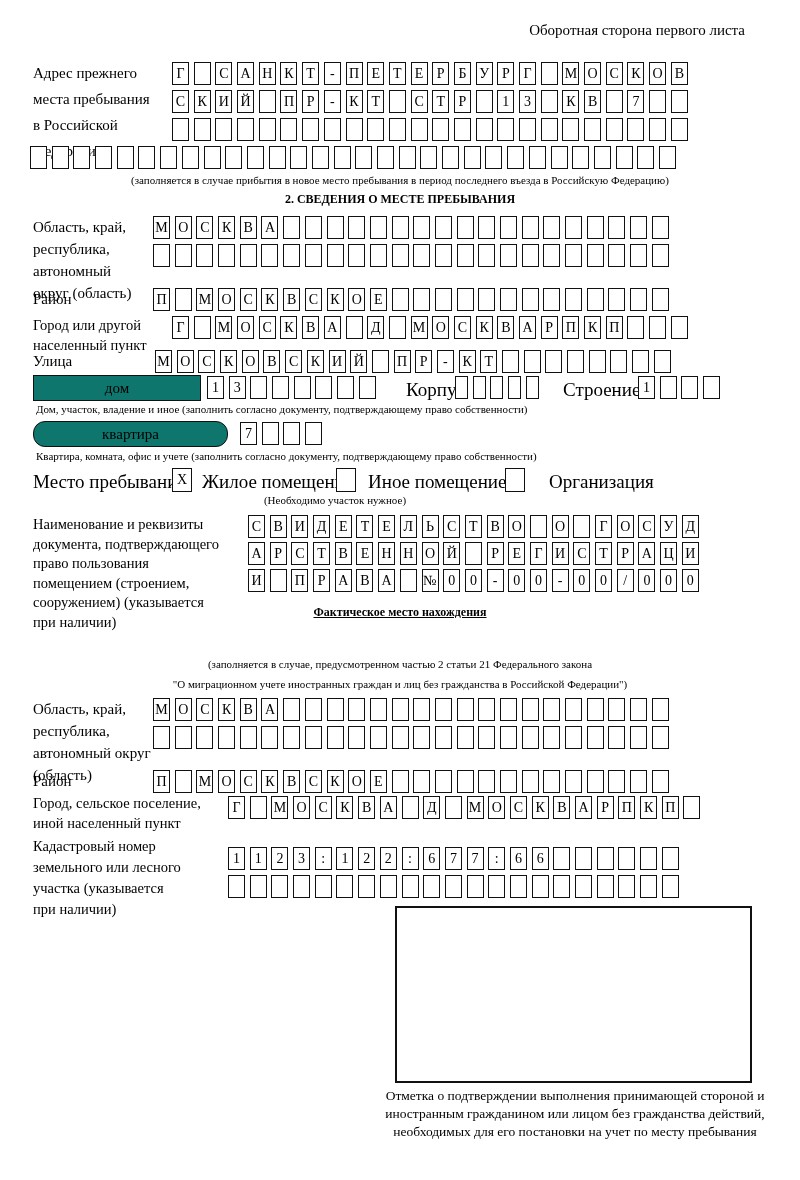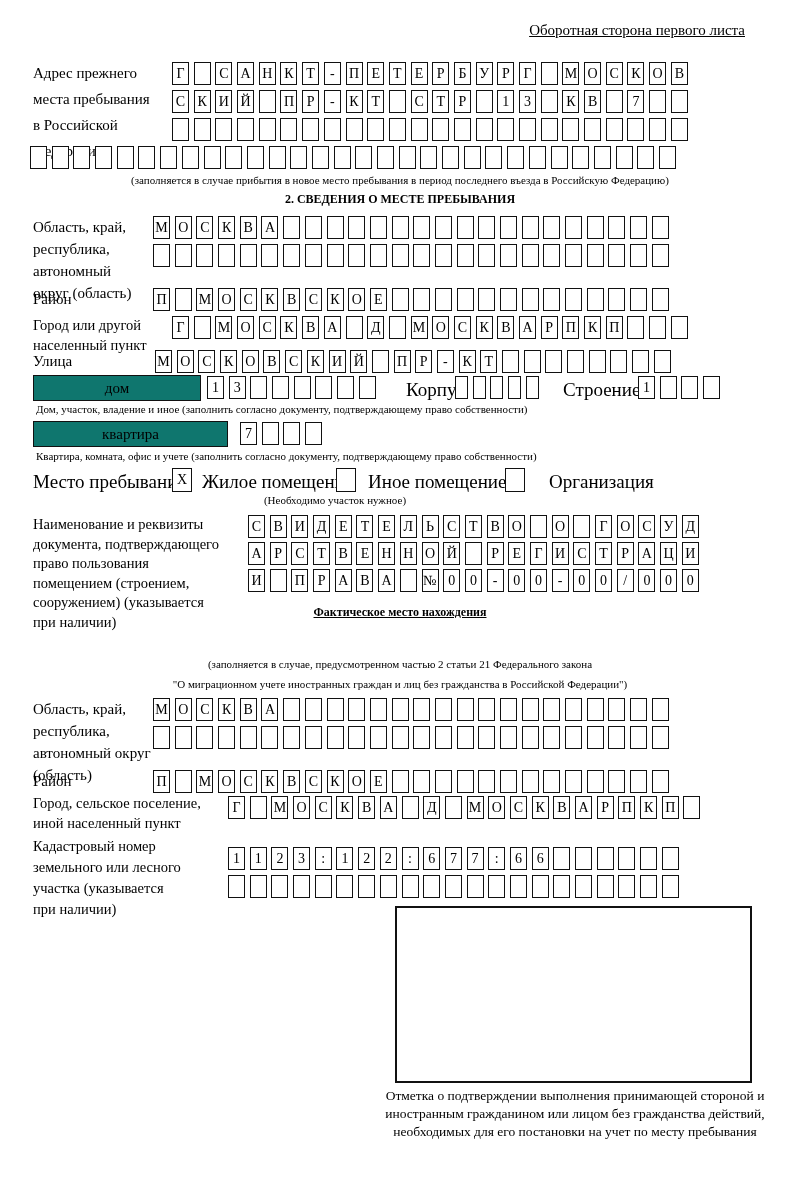"Оборотная сторона первого листа" div.header { text-decoration: underline -> none }
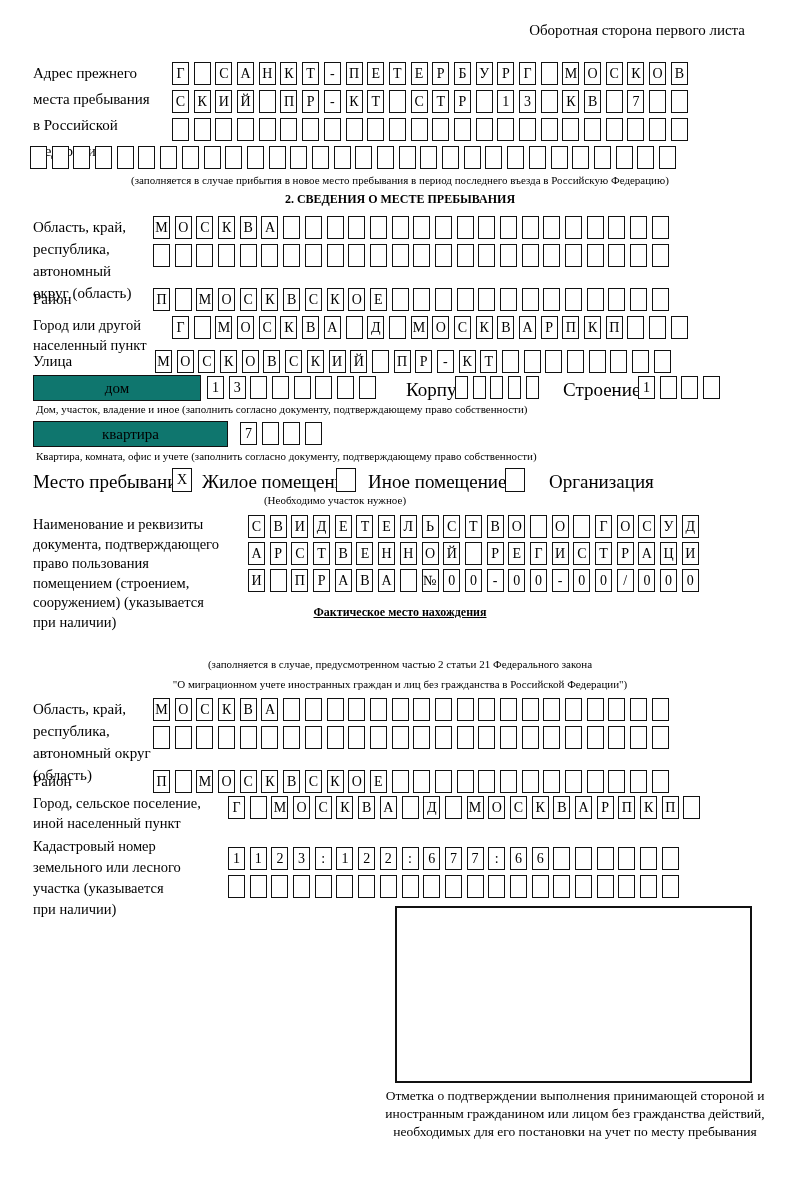"квартира" div.longbox { border-radius: none -> 12px }
